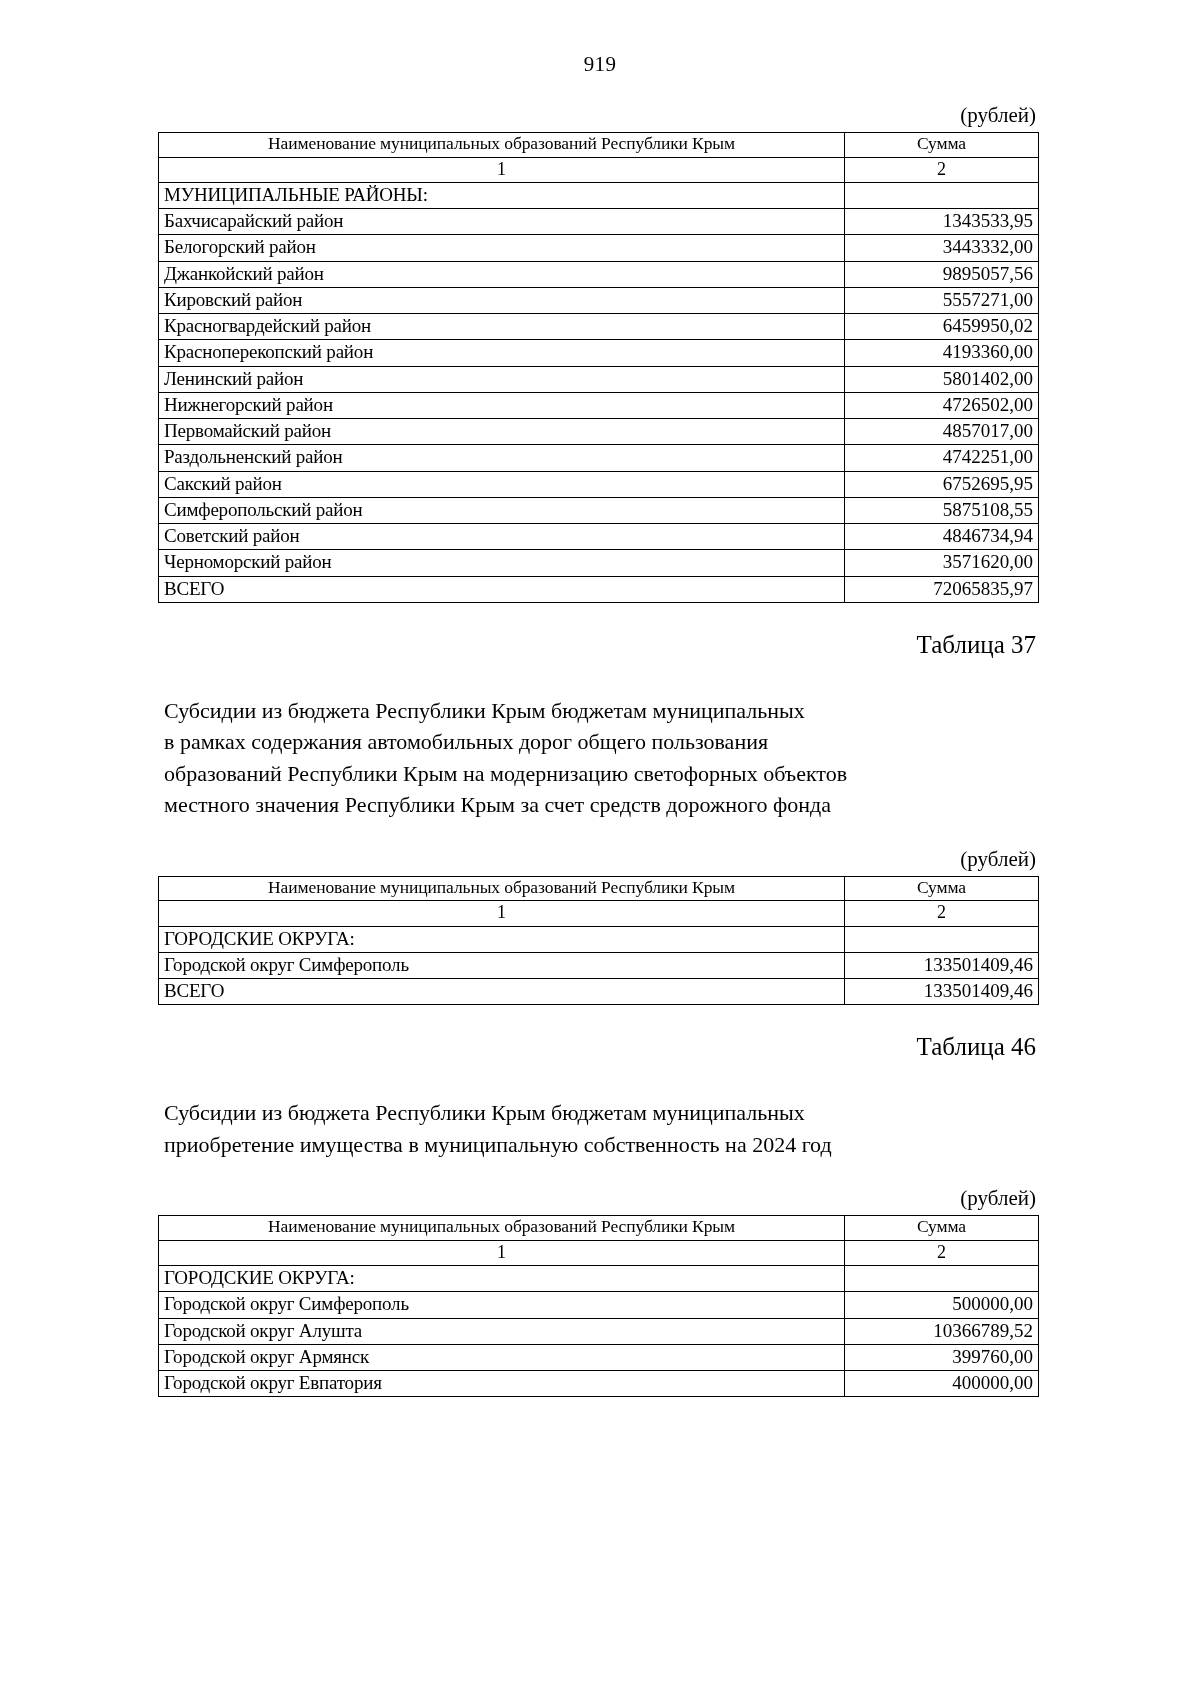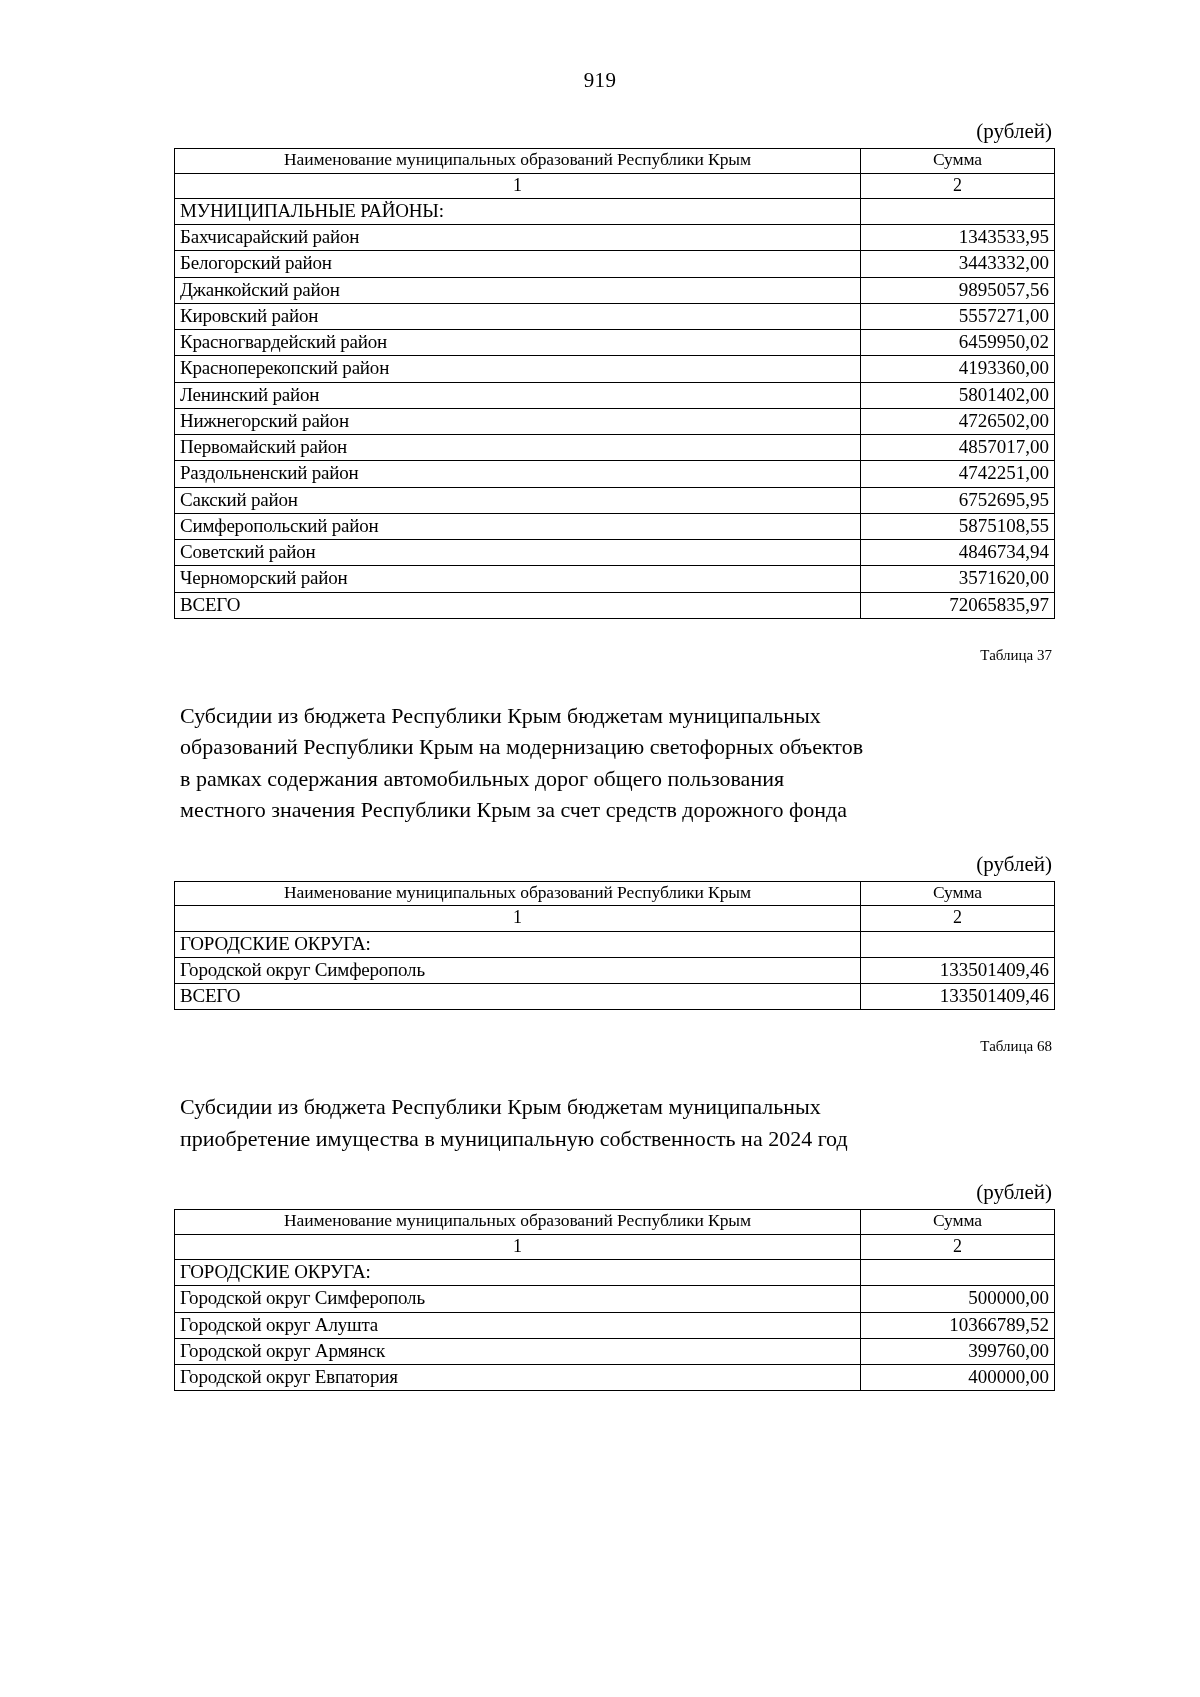"919" .page { padding: 16px -> 0 }
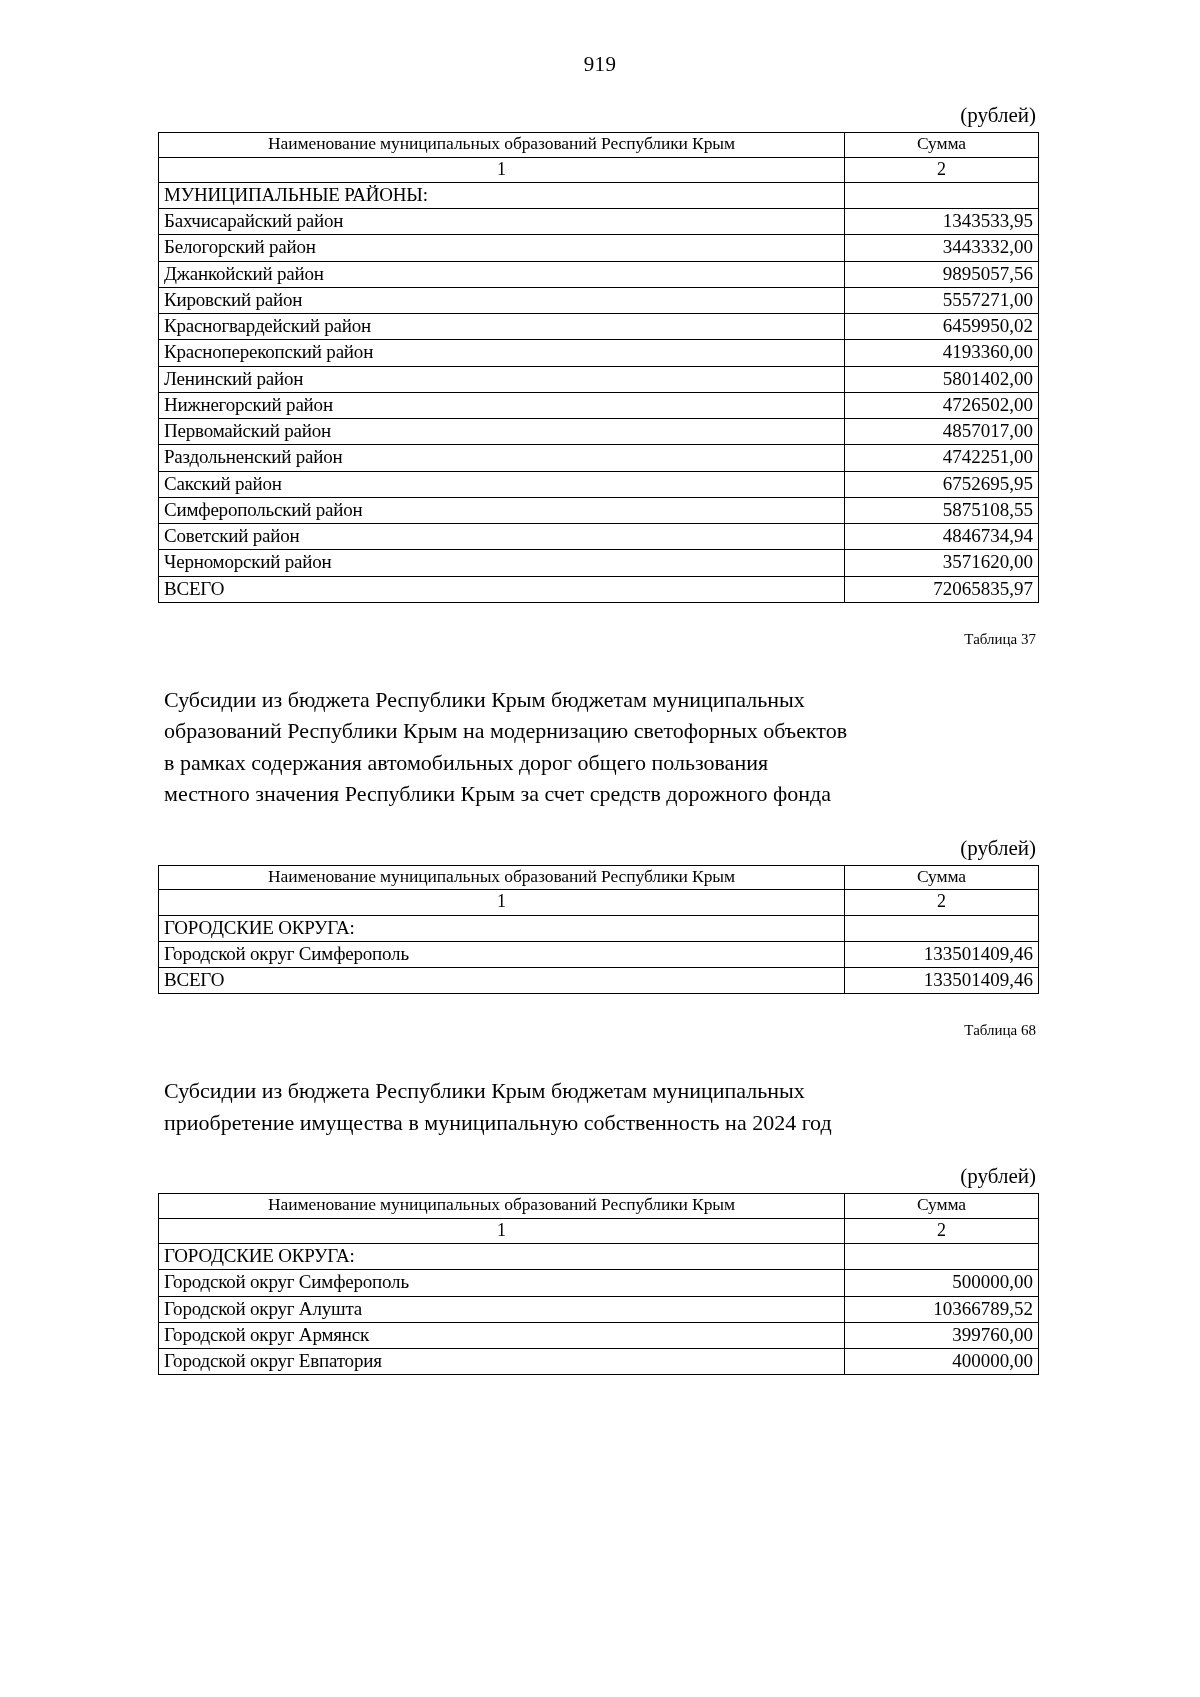"Таблица 37" .table-label { font-size: 15px -> 25px }
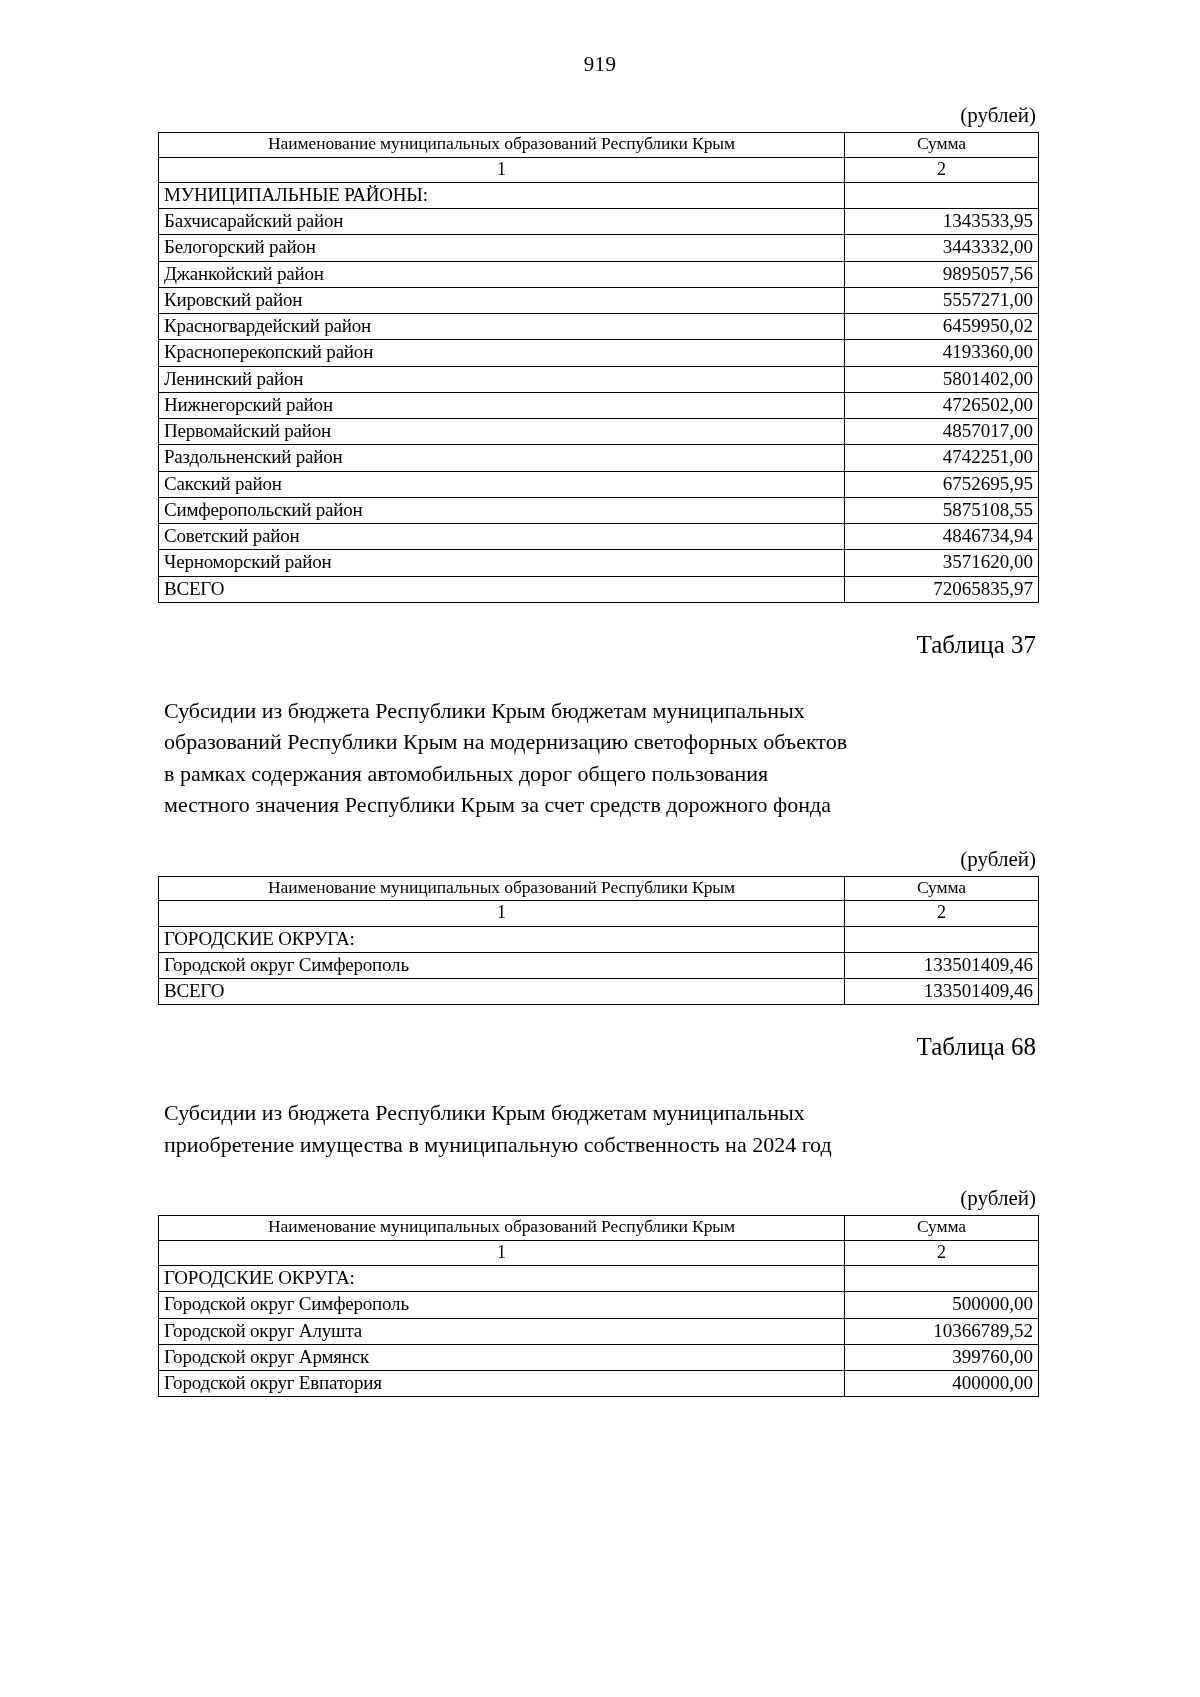"образований Республики Крым на" div { order: before "в рамках содержания автомобильных дорог" -> after "в рамках содержания автомобильных дорог" }
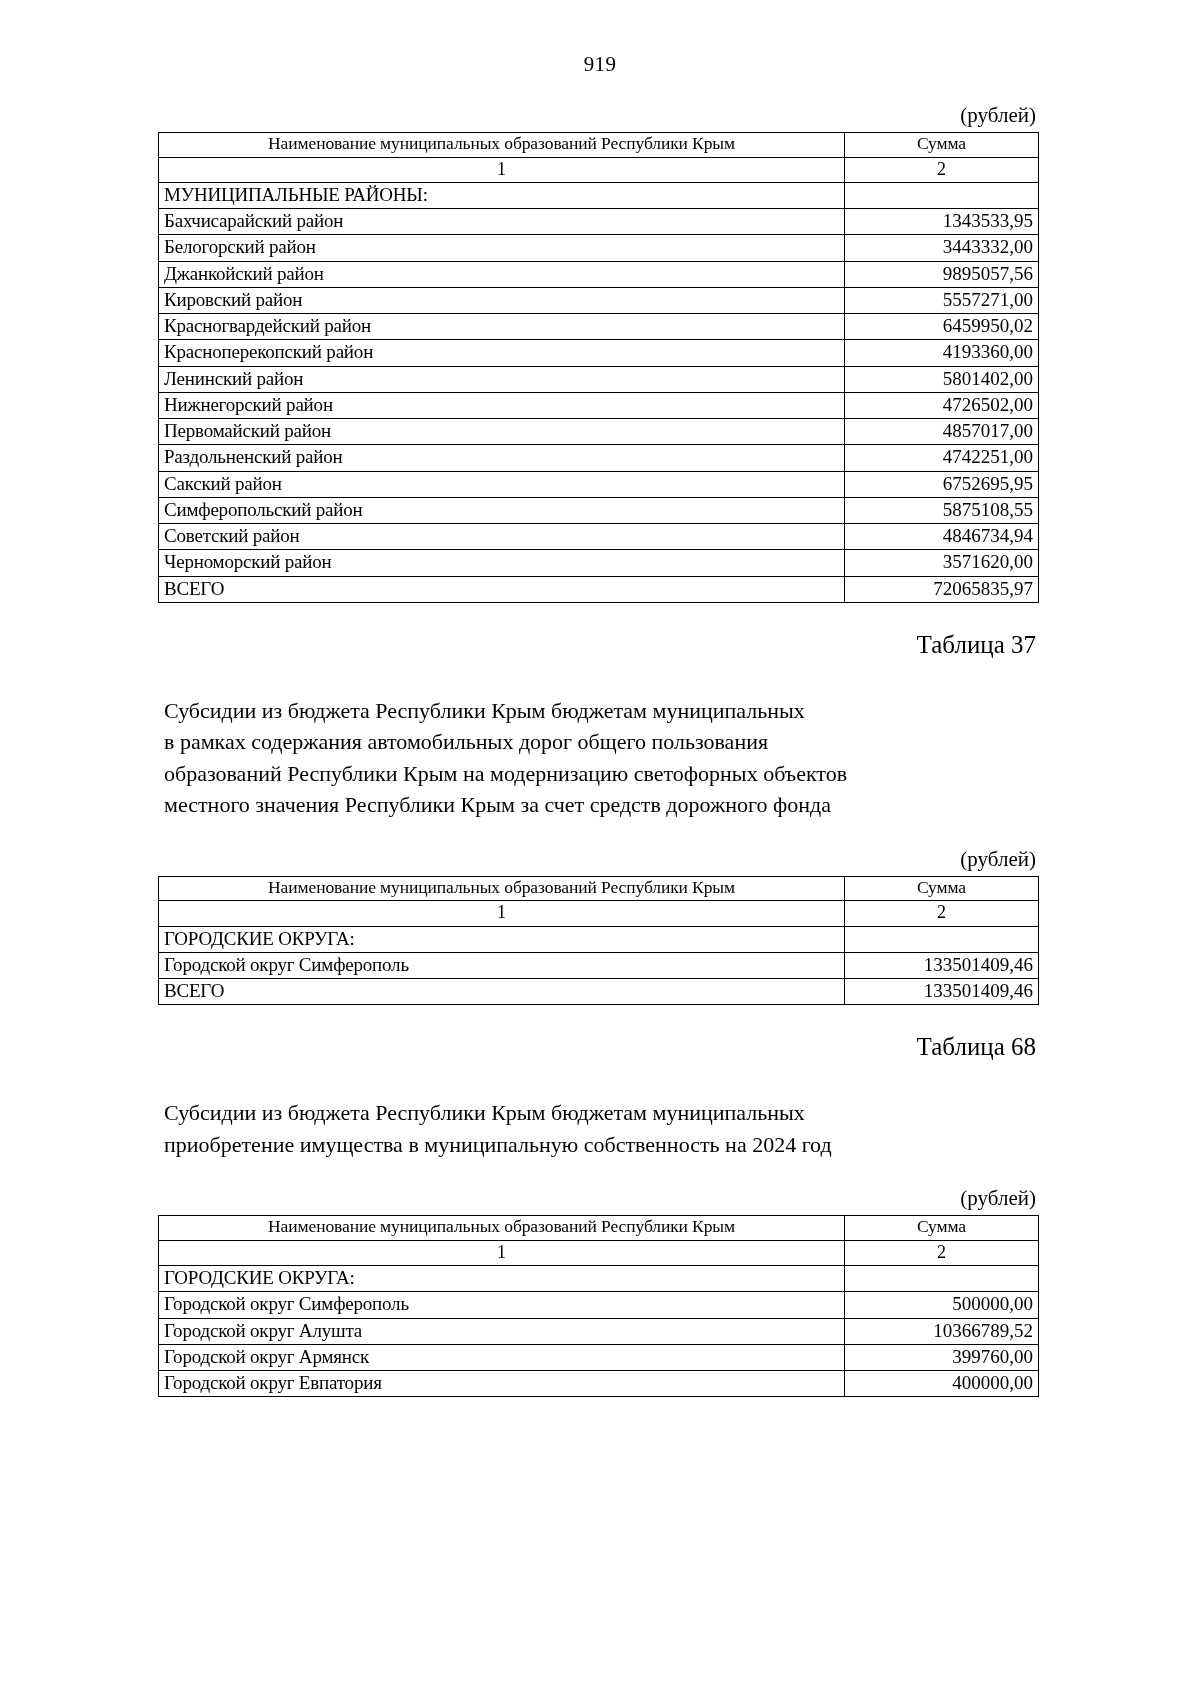"Таблица 68" div.table-label { text: 68 -> 46 }
